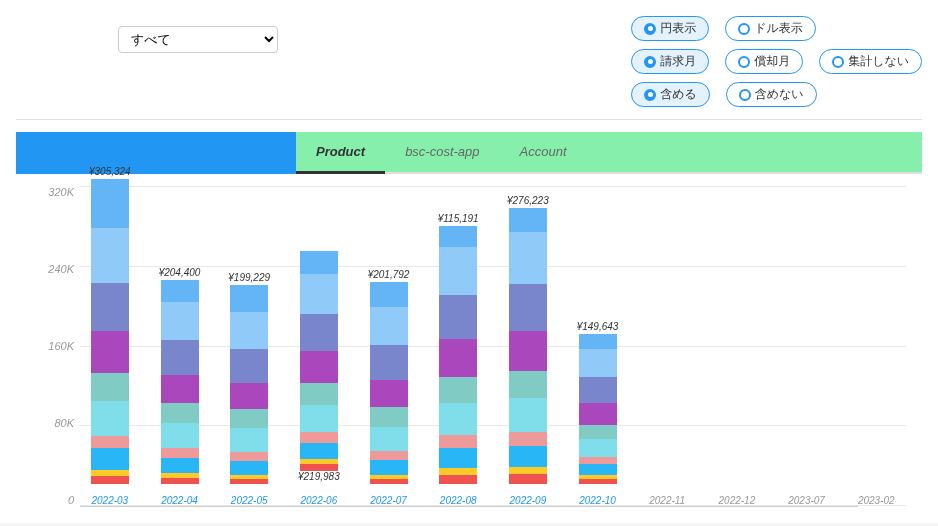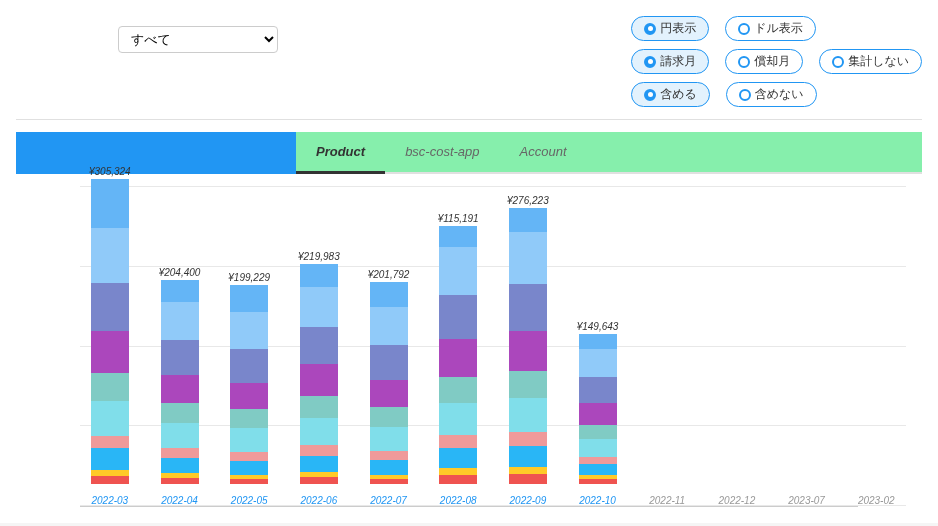"320K" div.y-axis { html: none -> <div> <div>320K</div> <div>240K</div> <div>160K</div> <div>80K</div> <div>0</div> </div> }
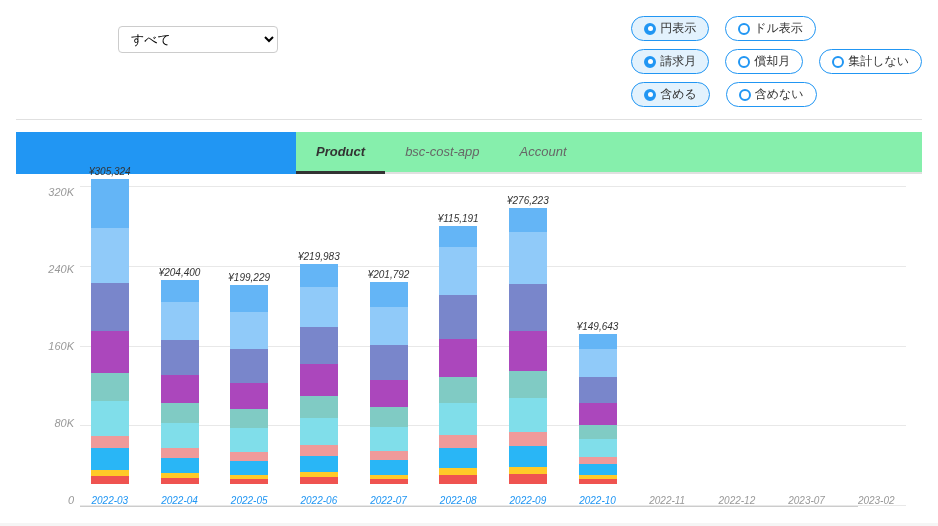"¥219,983" div.bar-wrapper { flex-direction: column -> none }
